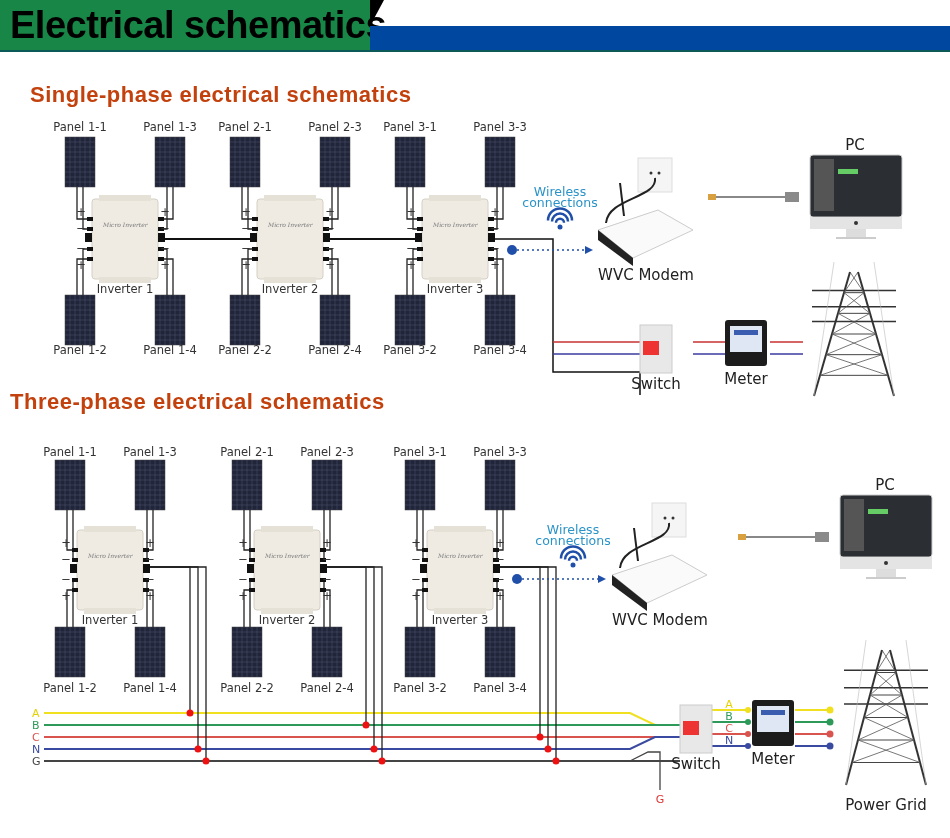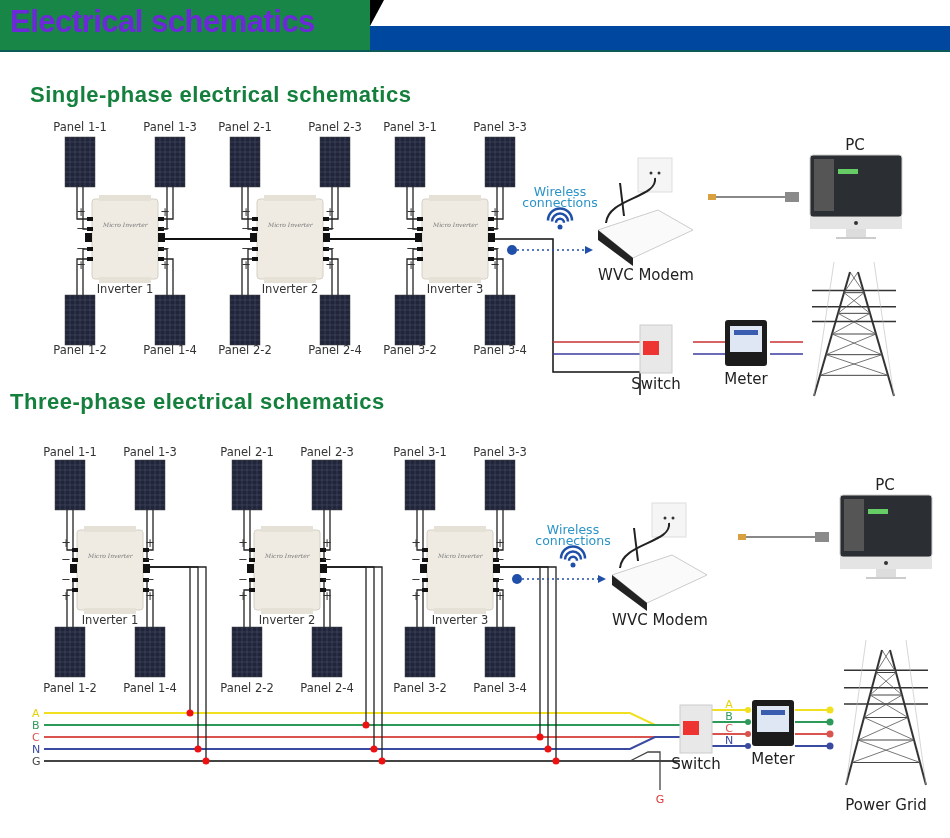"Electrical schematics" .hdr-title { color: #6d28d9 -> #000000; font-size: 31px -> 38px }
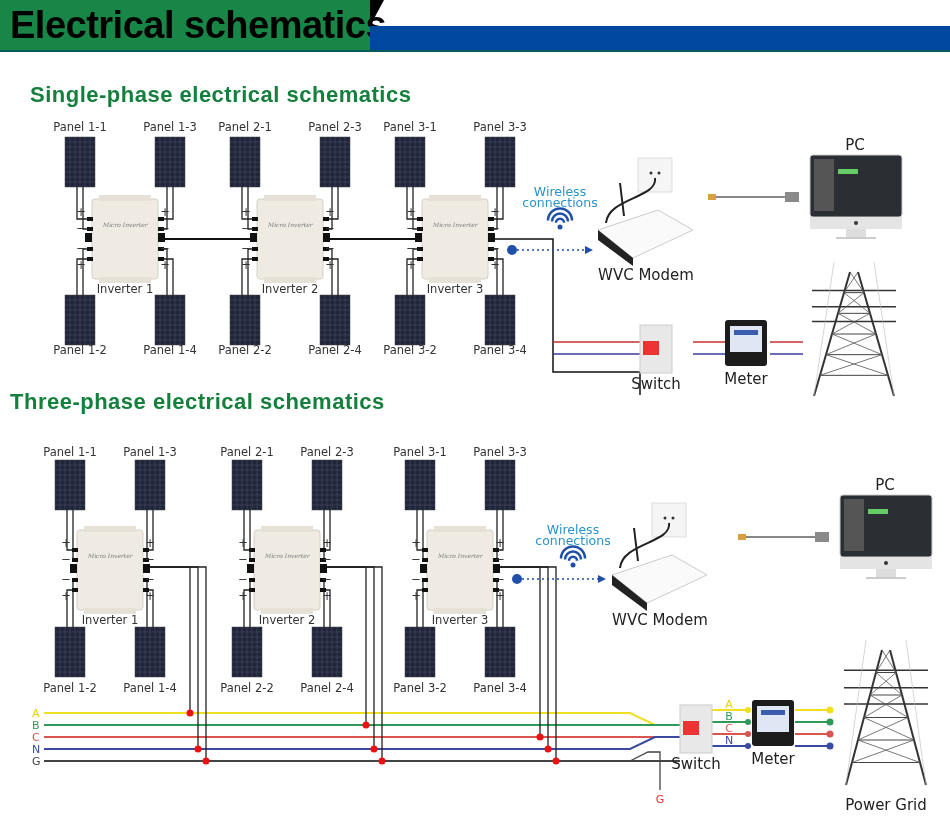"Single-phase electrical schematics" .sec-title { color: #15803d -> #c2410c }
